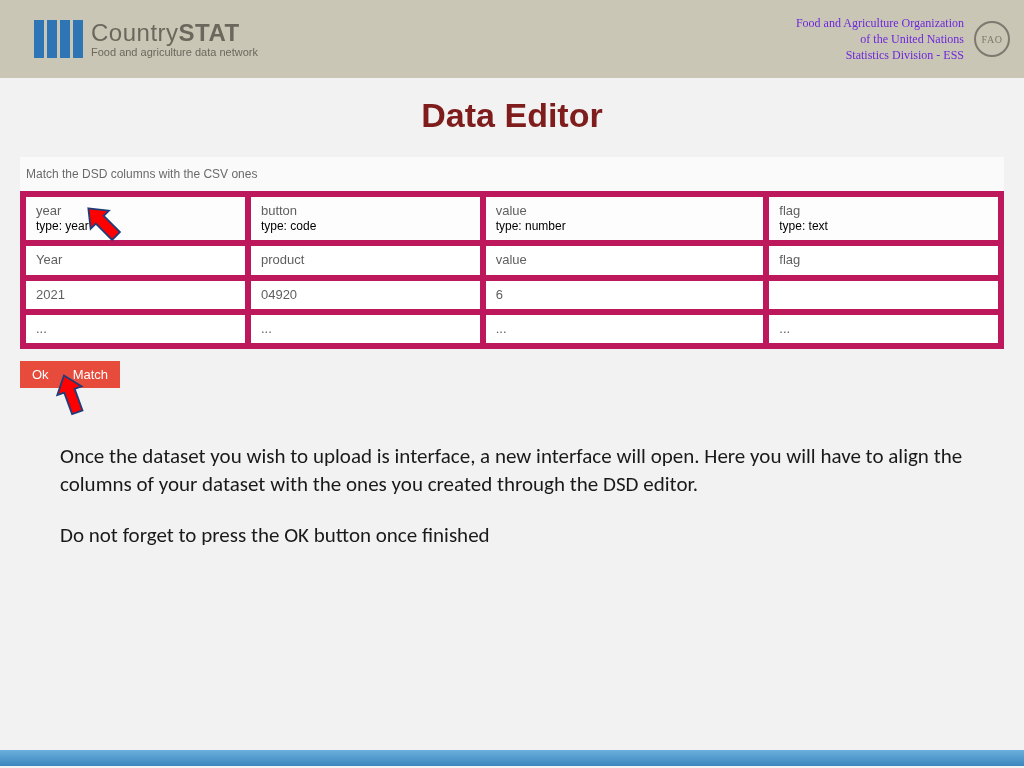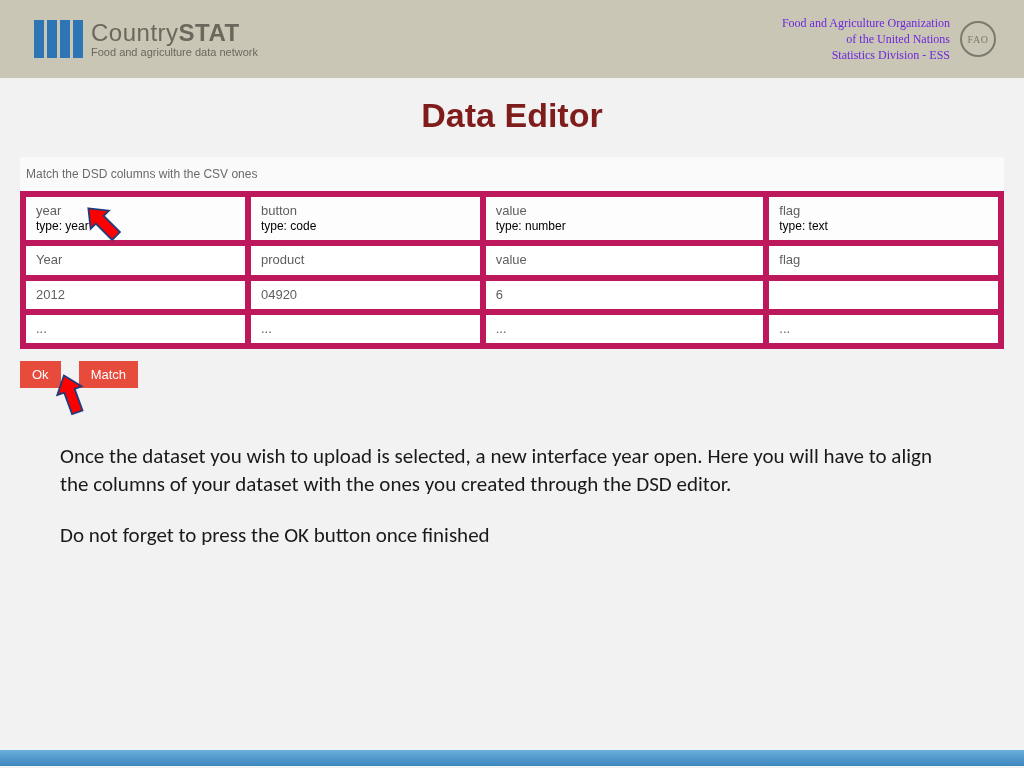"CountrySTAT" .header-bar { padding: 0 28px 0 34px -> 0 14px 0 34px }
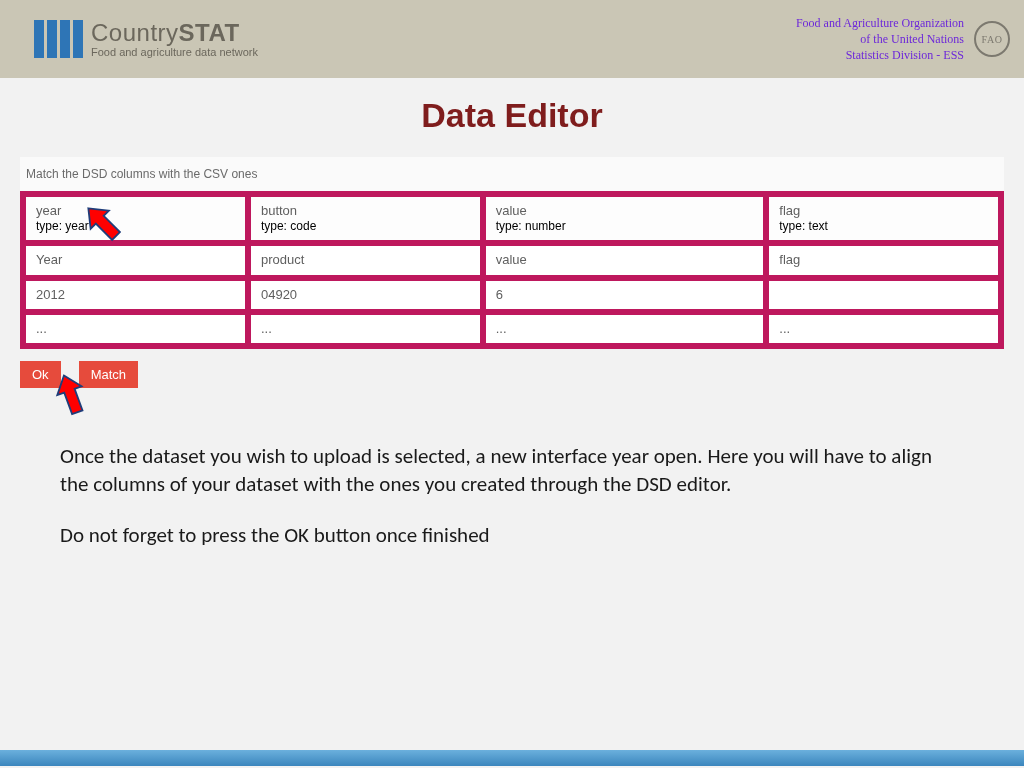"2012" td { text: 2012 -> 2021 }
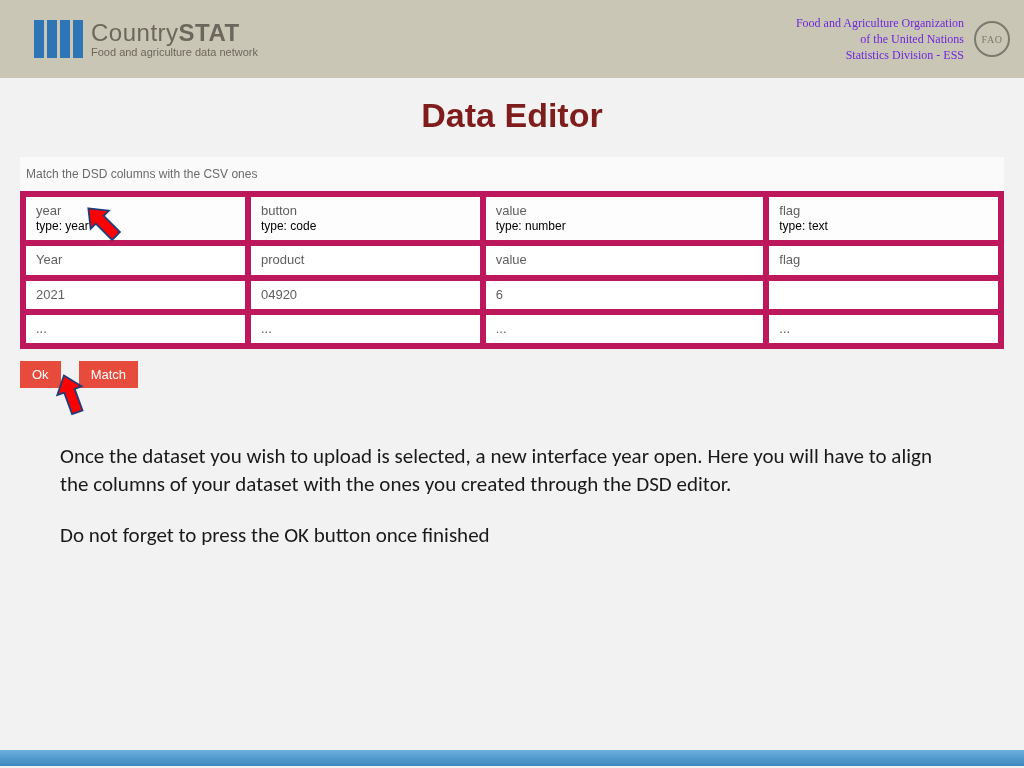"Ok" .btn-row { gap: 18px -> 0 }
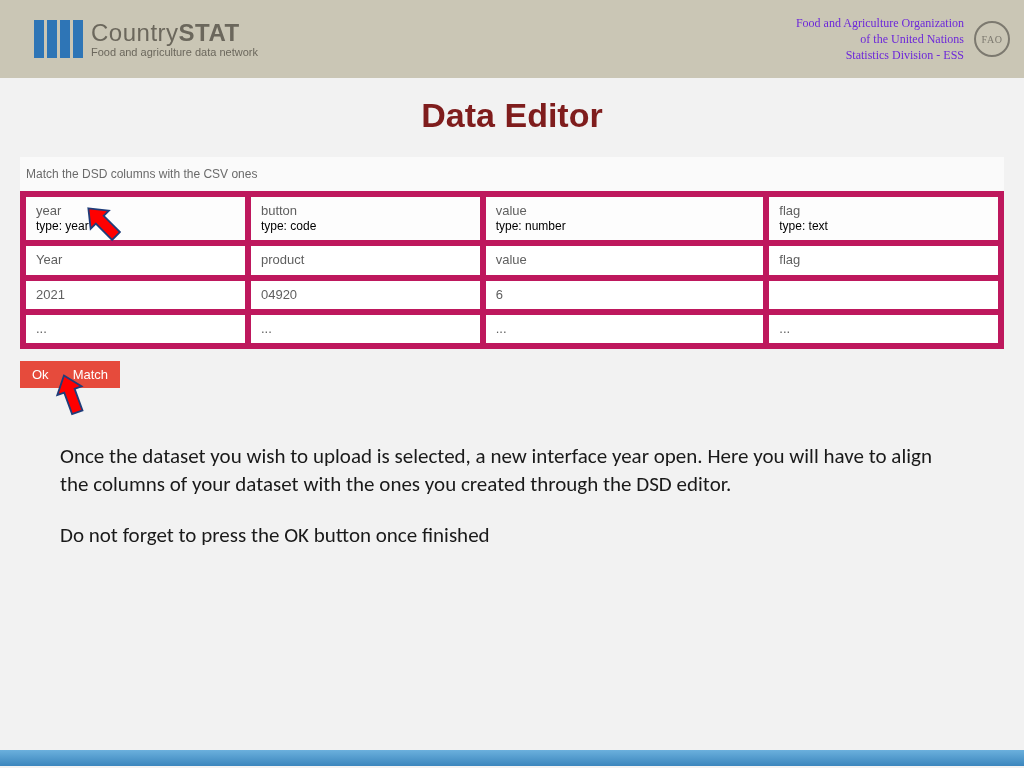"Once the dataset you wish" p { text: selected, a new interface year -> interface, a new interface will }
